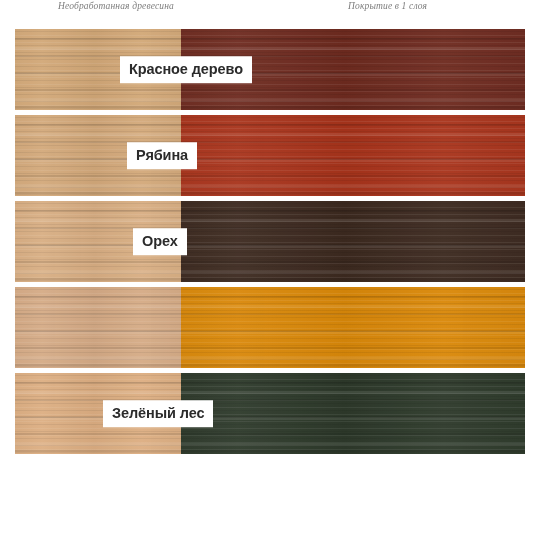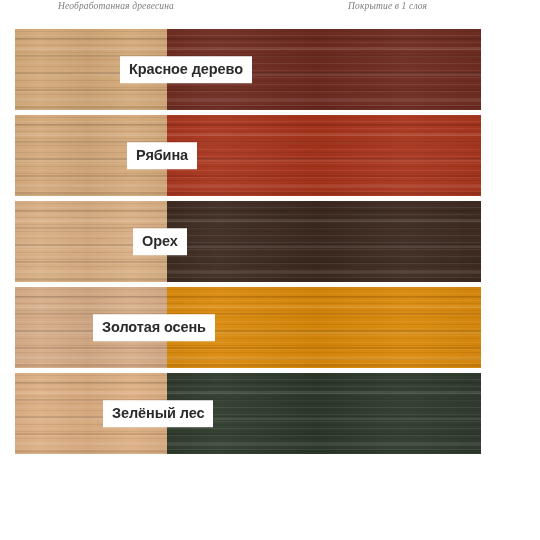"Красное дерево" .swatch { width: 466px -> 510px }
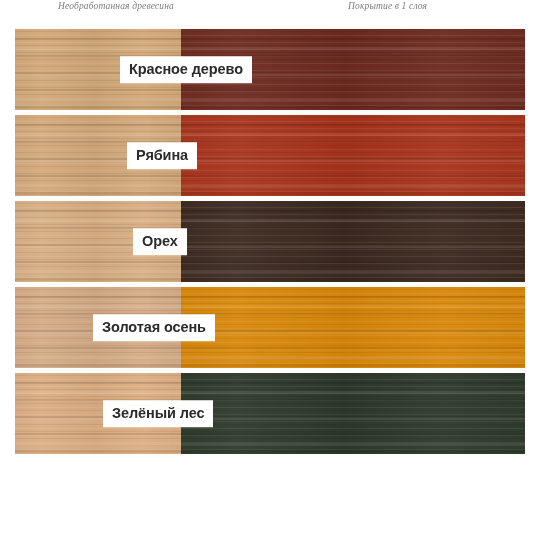"Золотая осень" div.name-label { html: <div>Золотая осень</div> -> none }
